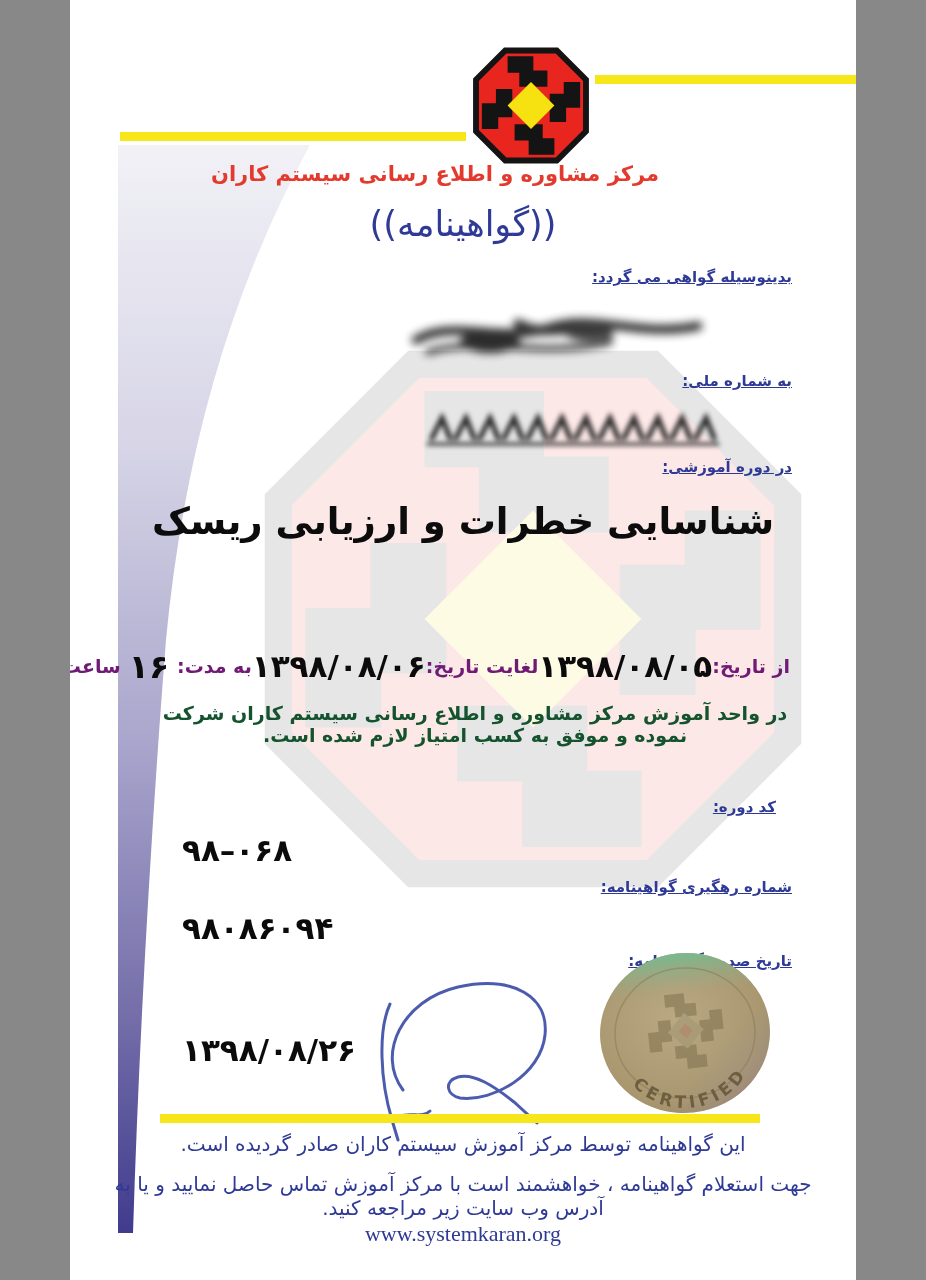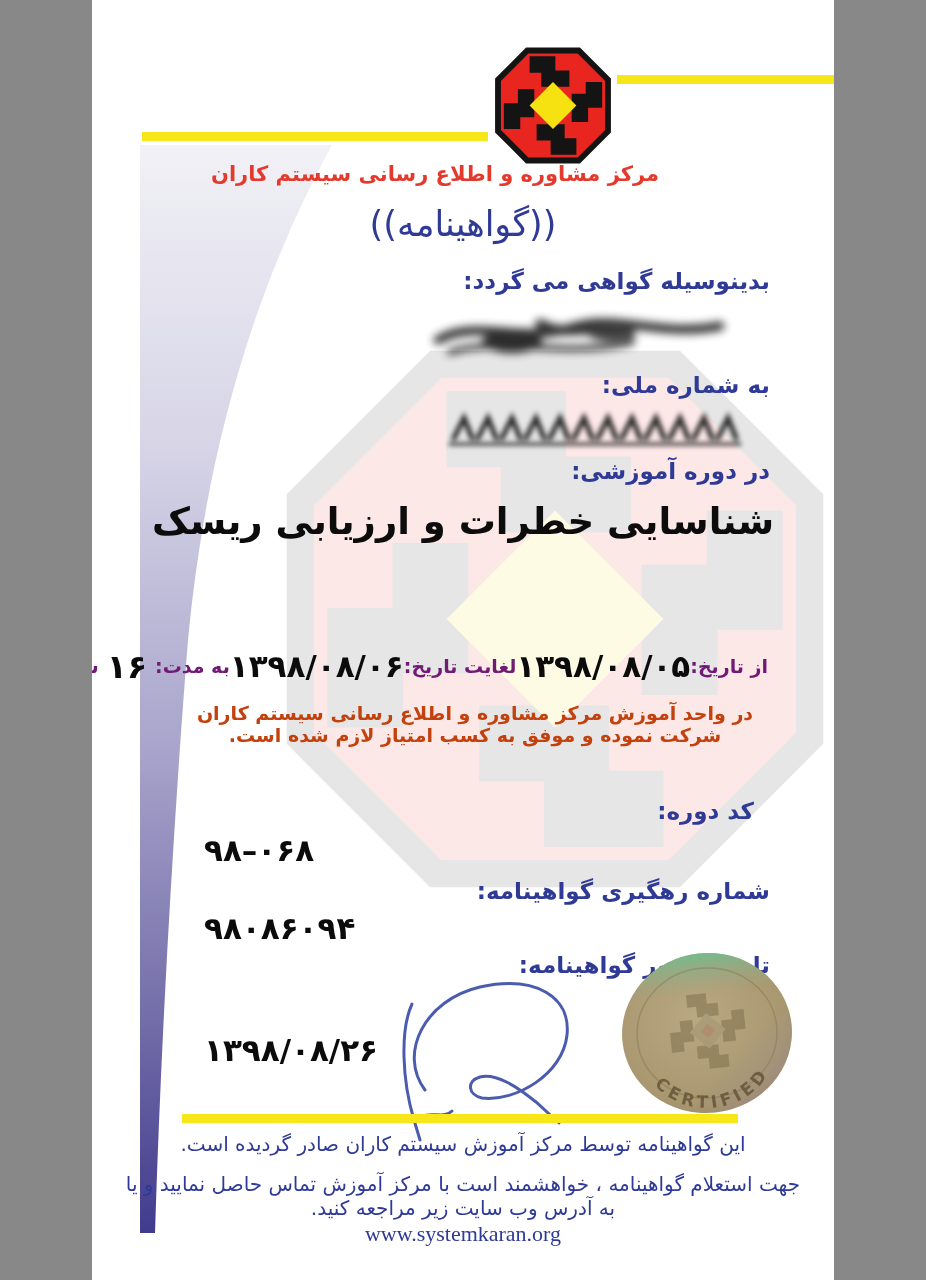"مرکز مشاوره و اطلاع رسانی" #certificate-page { padding-left: none -> 44px }
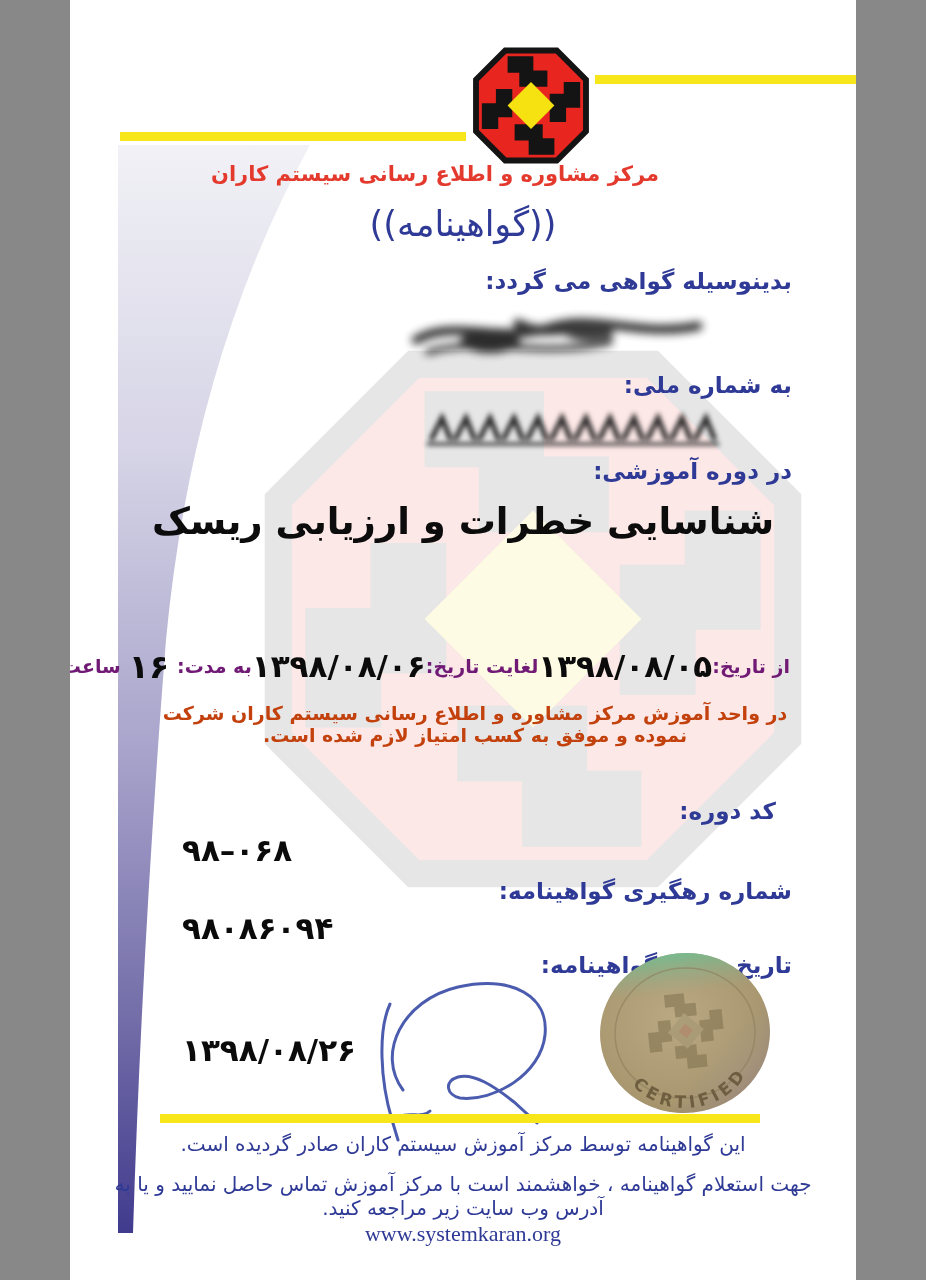"بدینوسیله گواهی می گردد:" .label { font-size: 23px -> 15px; text-decoration: none -> underline }
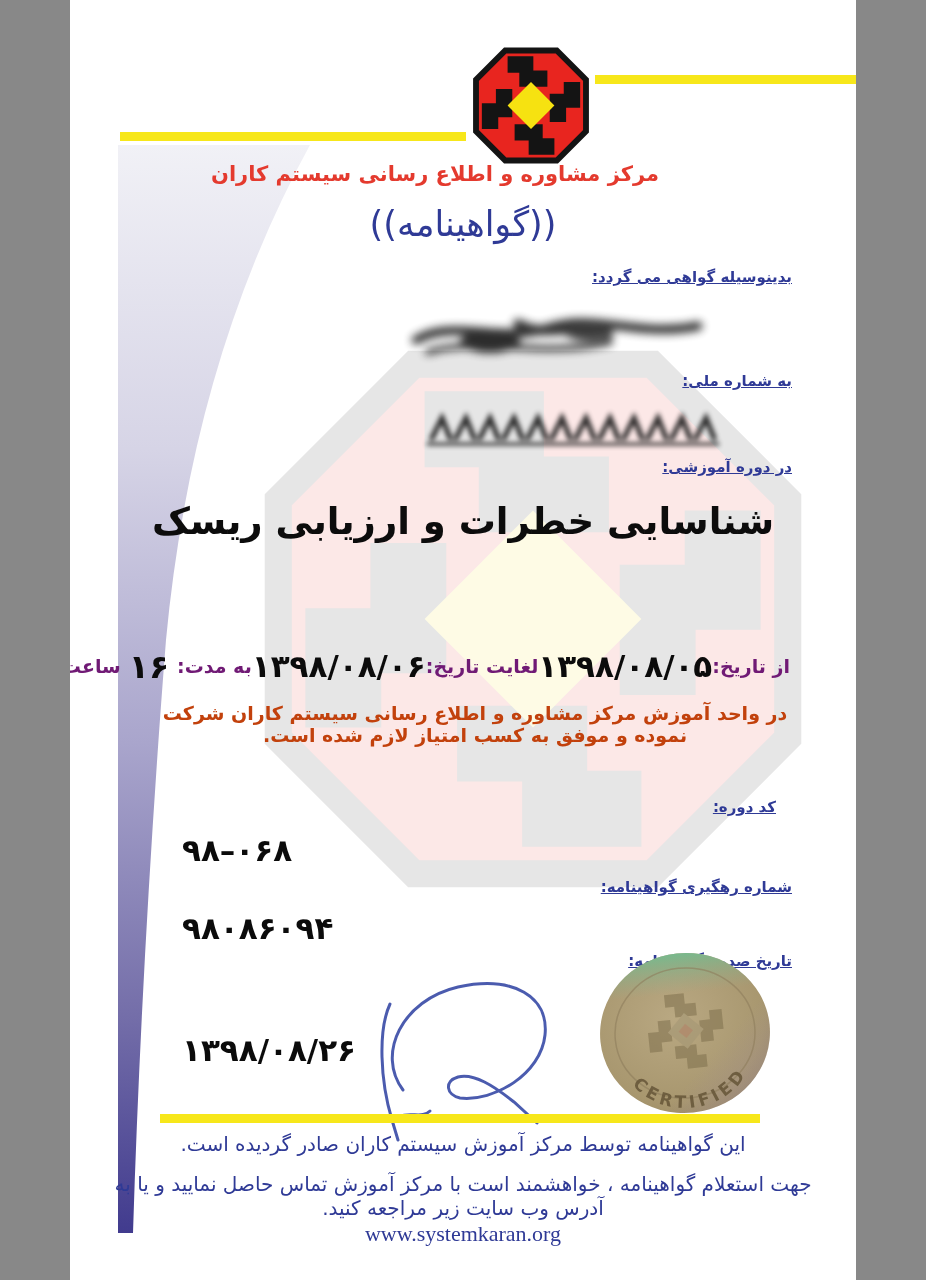"در واحد آموزش مرکز مشاوره" #completion-statement { color: #c2410c -> #14532d }
